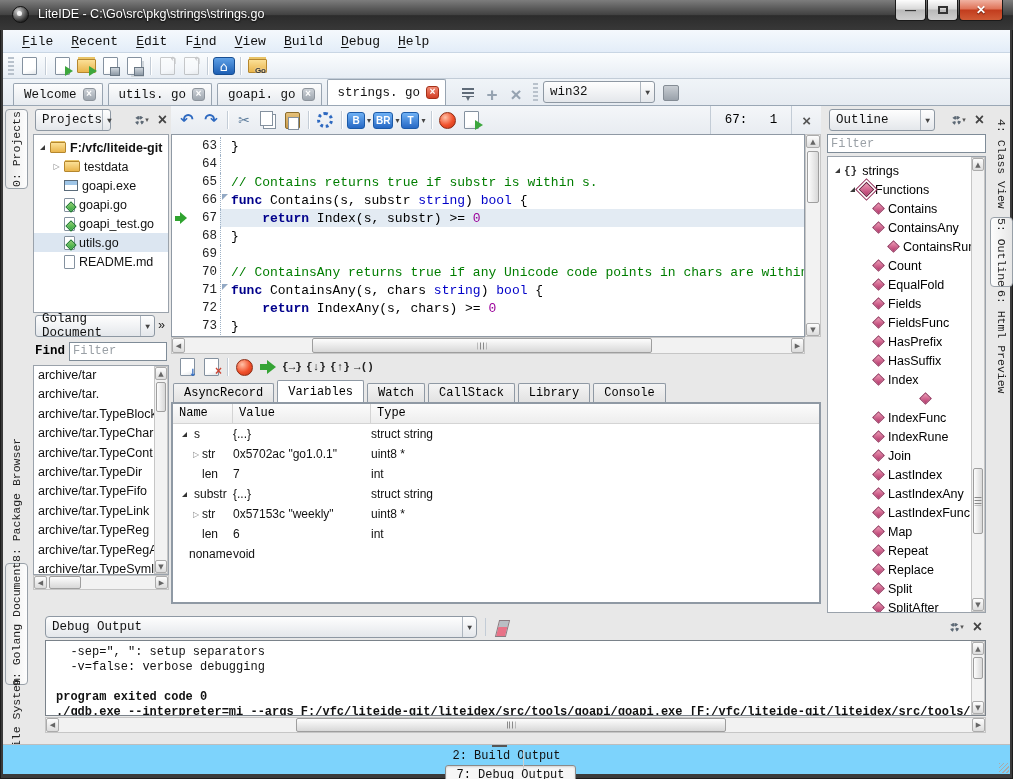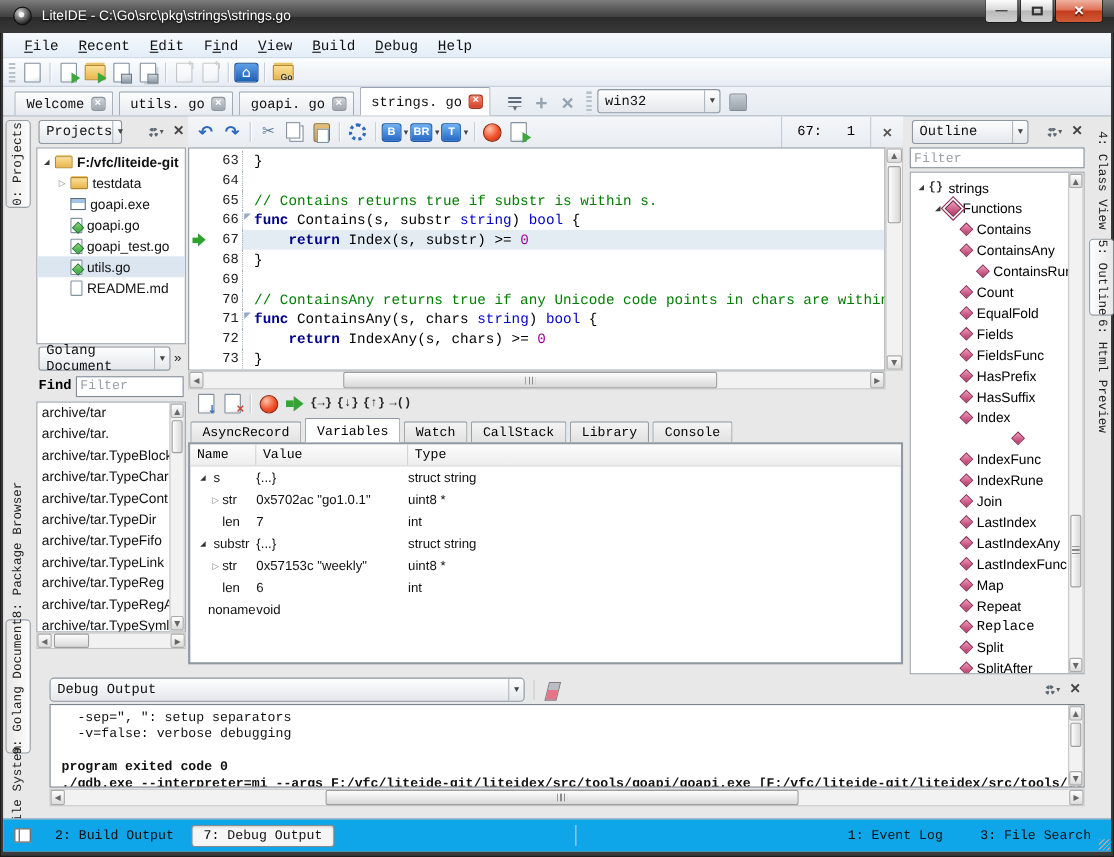"Replace" div.orow { font-family: Liberation Mono, monospace -> none }
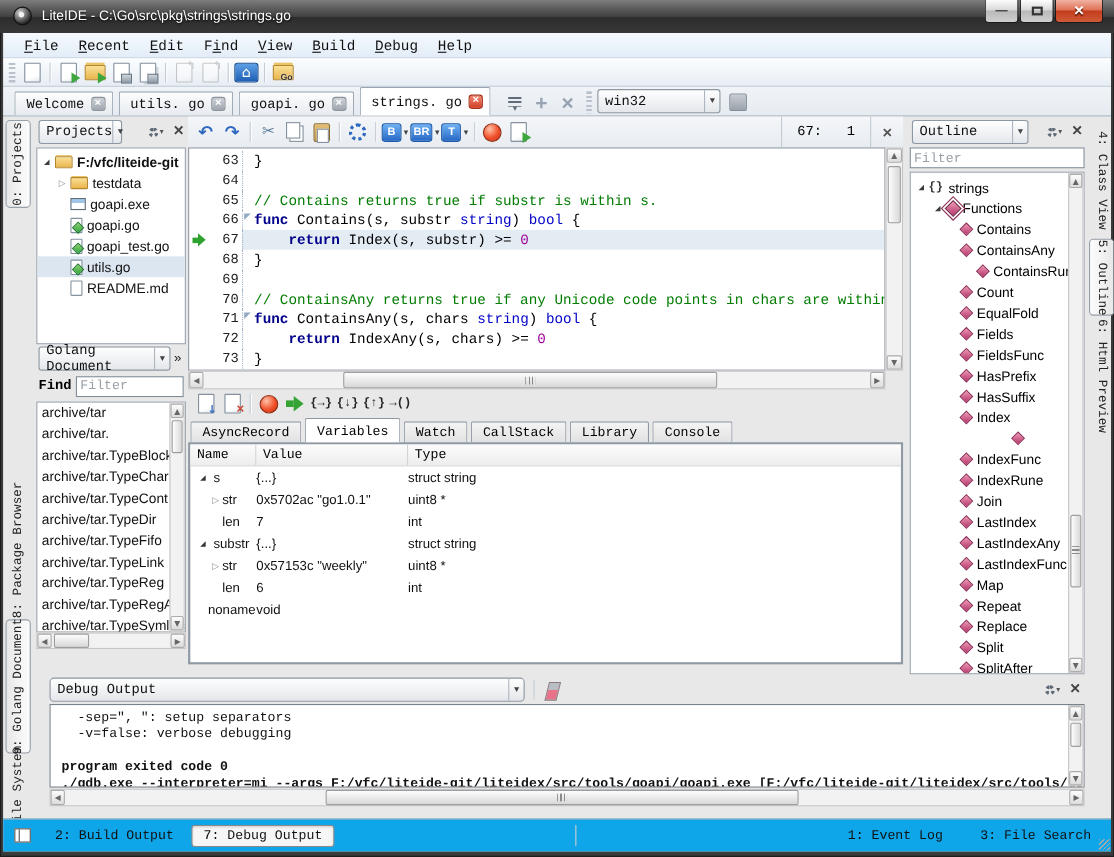"2: Build Output" .statusbar { background: #0ea5e9 -> #7dd3fc; flex-direction: none -> column }
